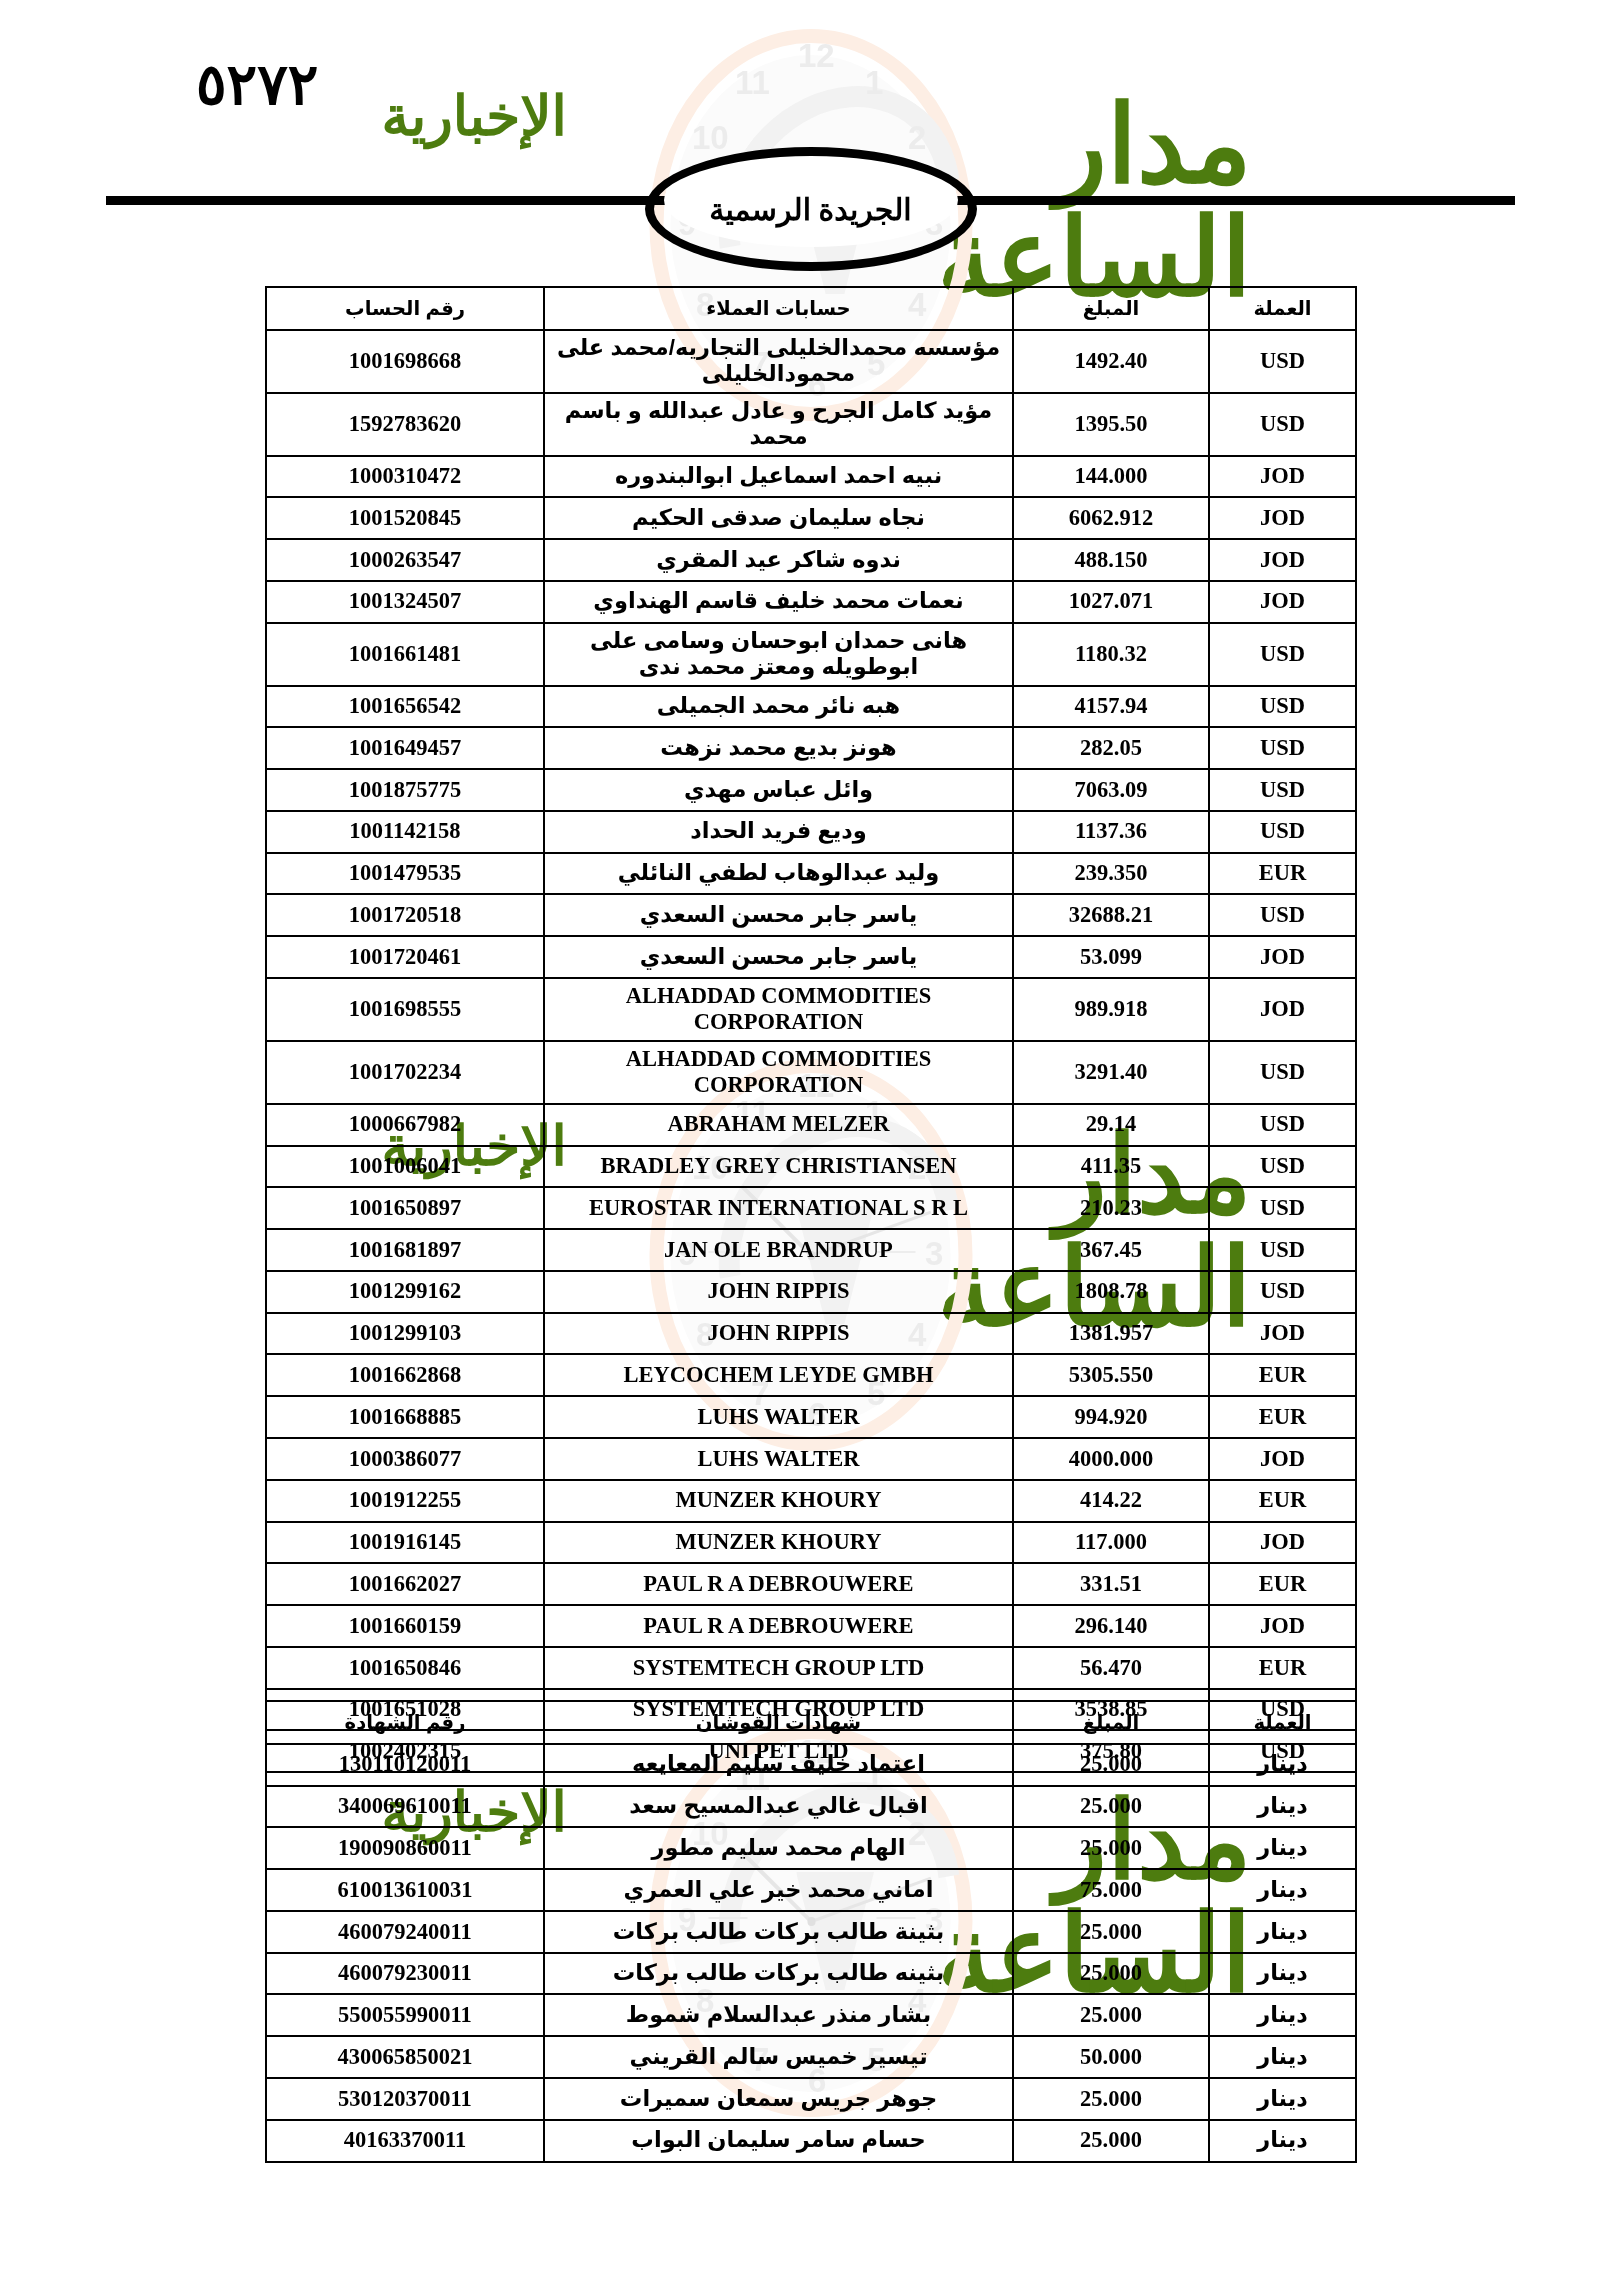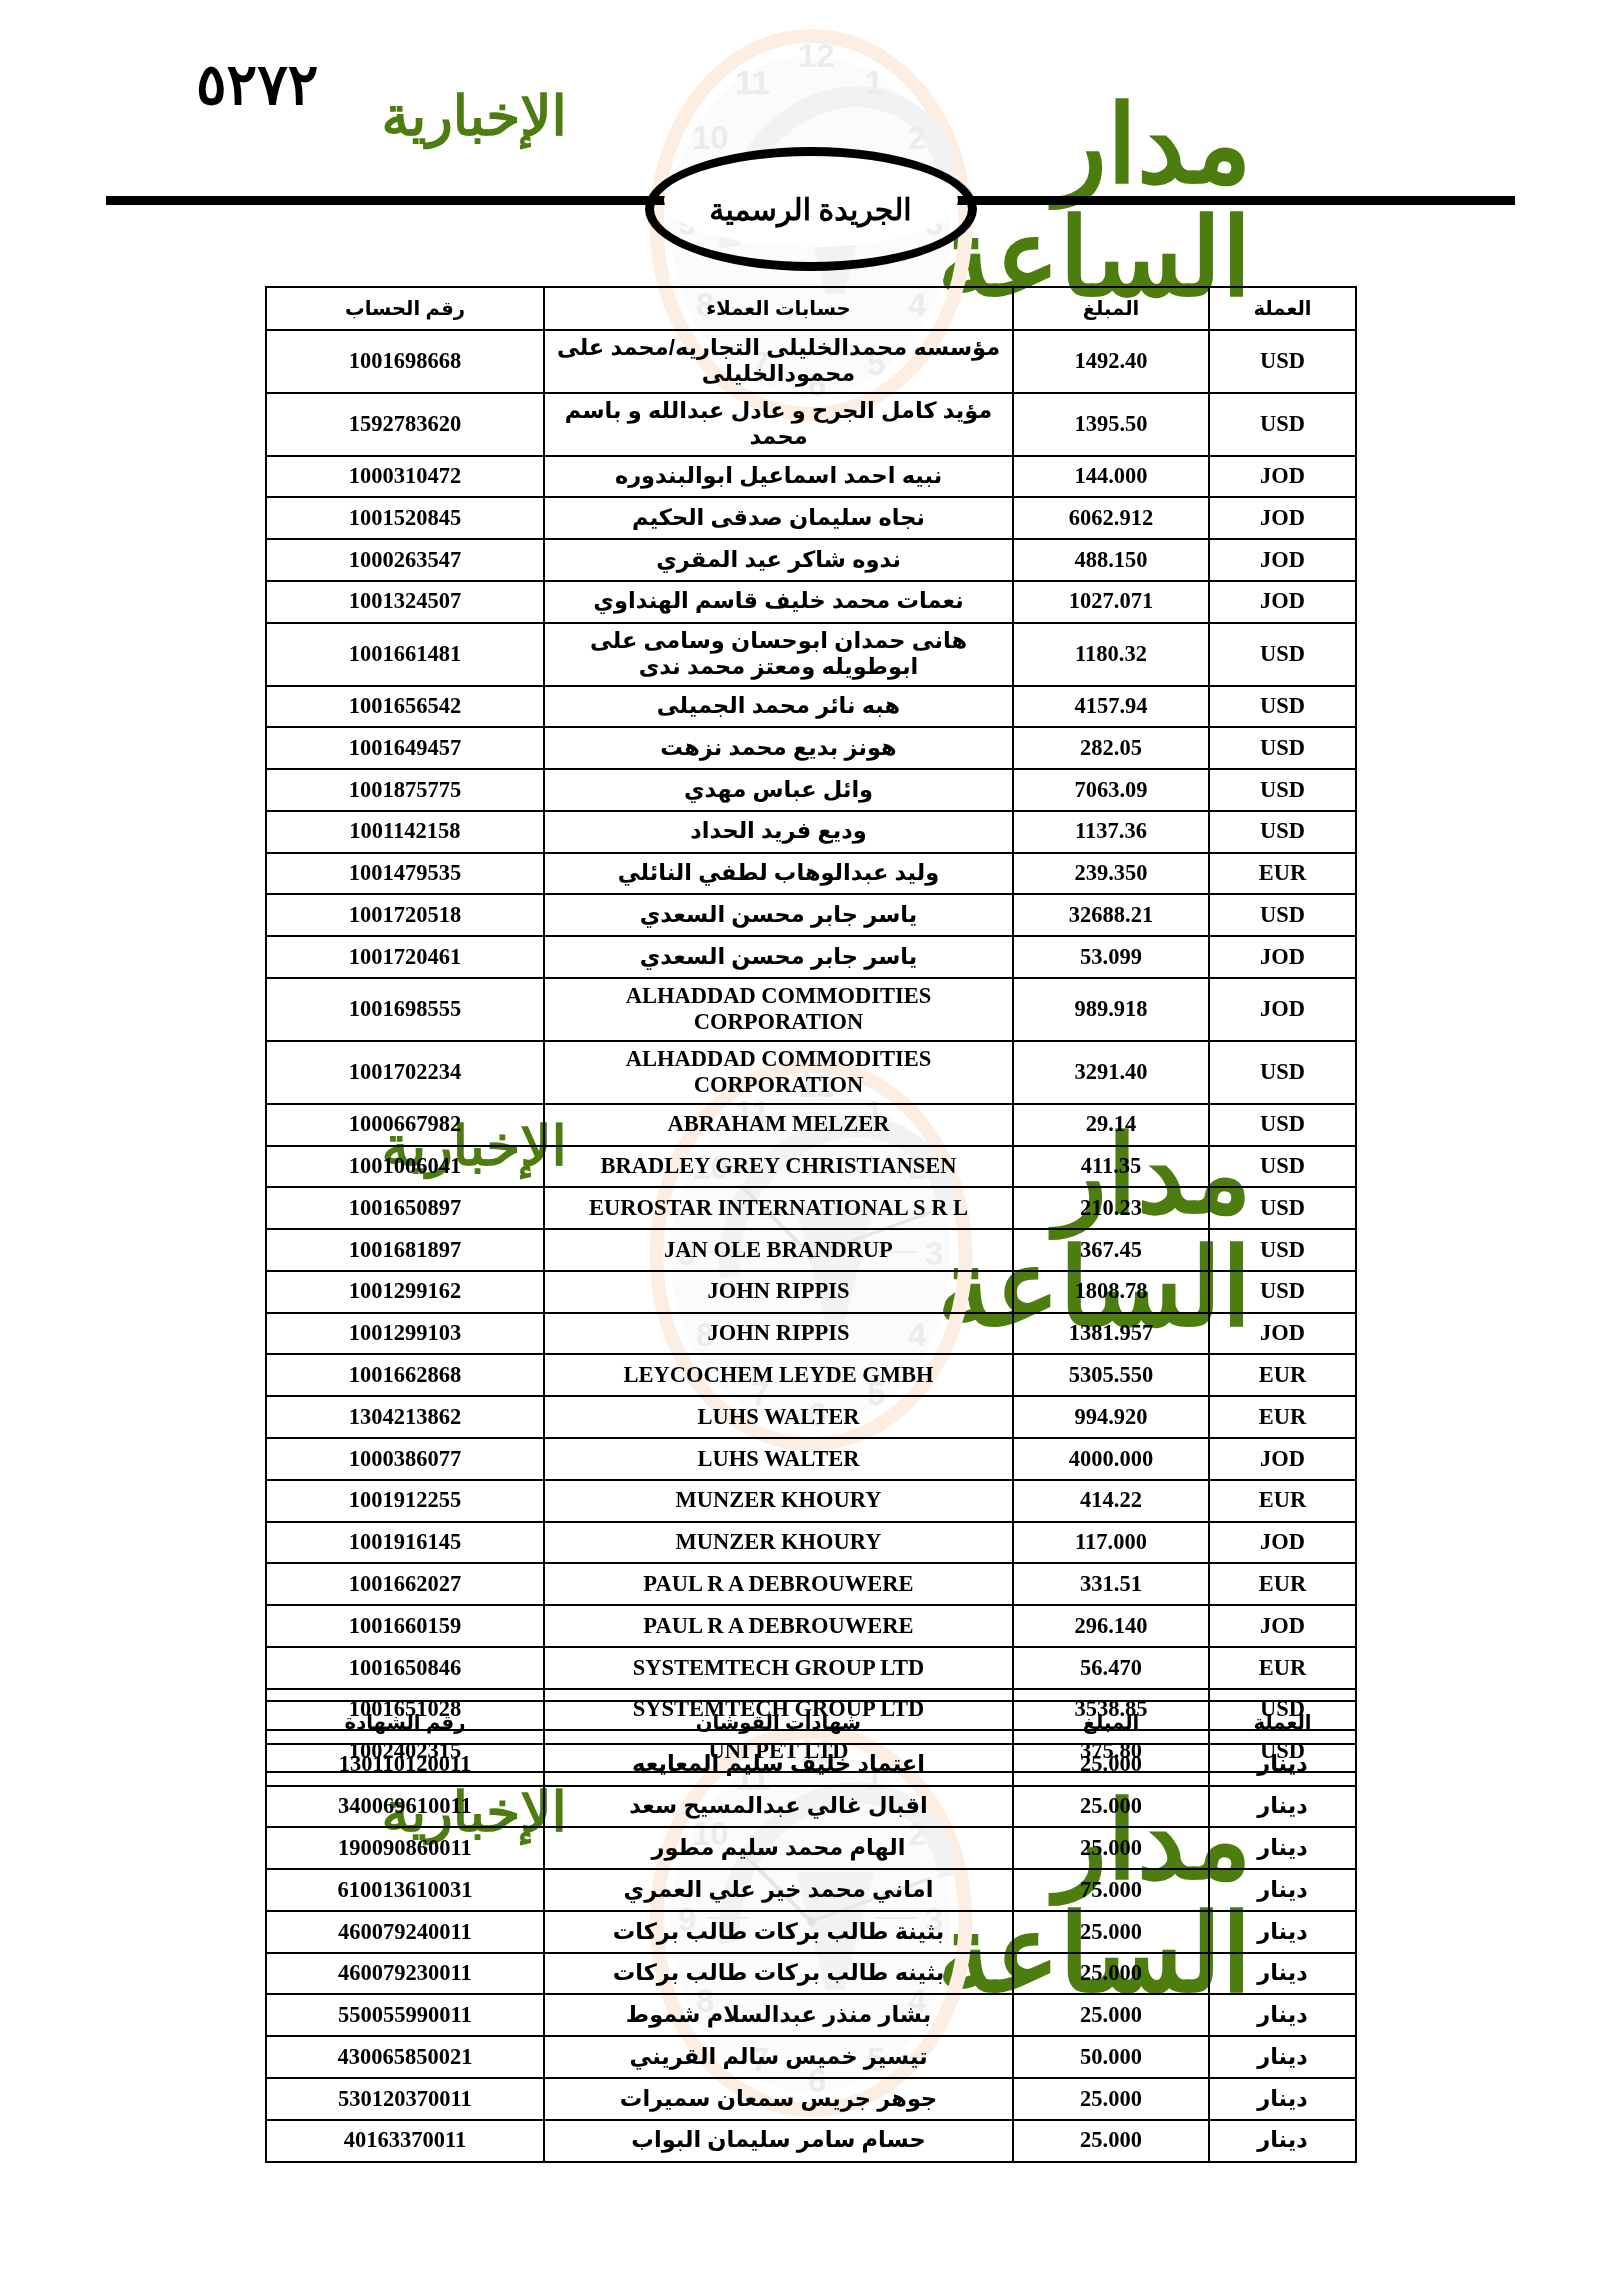"1304213862" td.num { text: 1304213862 -> 1001668885 }
